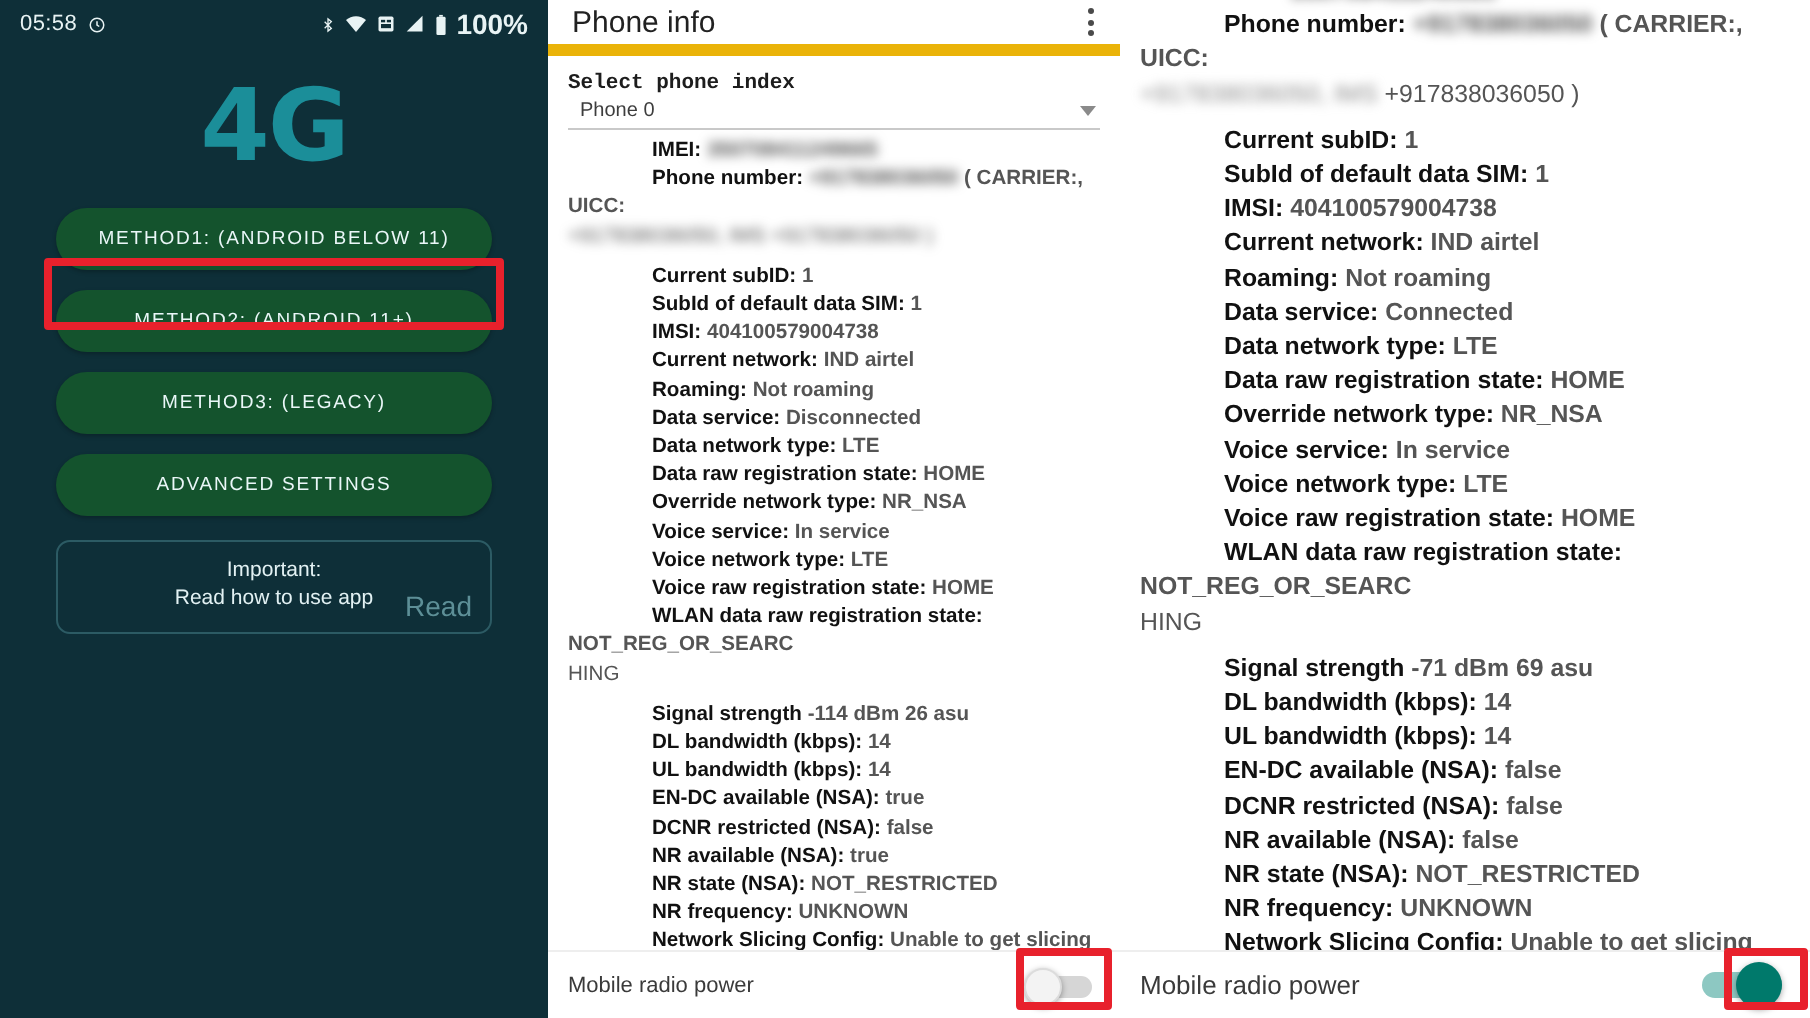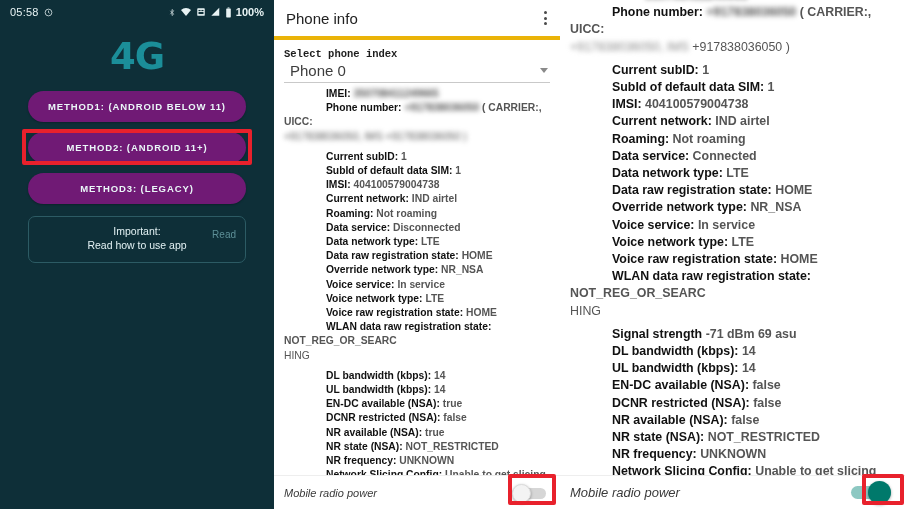"100%" .battery-pct { font-size: 11px -> 14px }
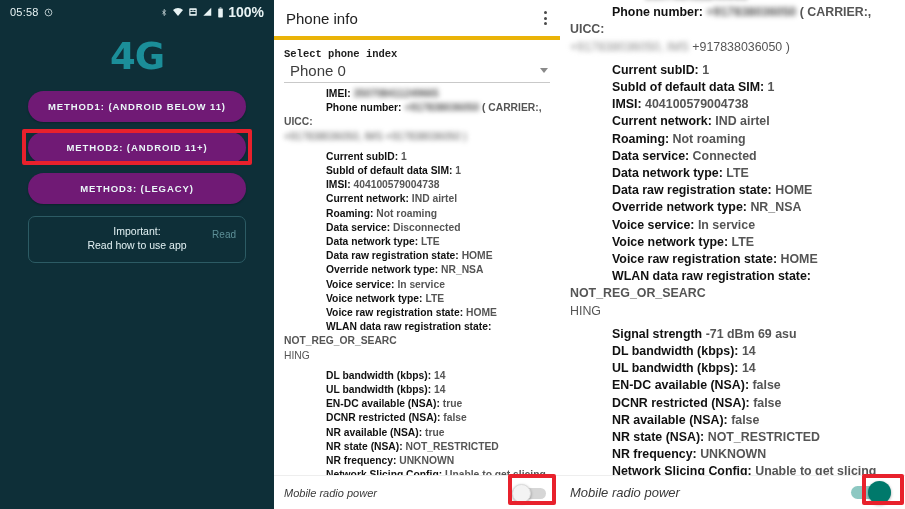"Phone info" .app-bar { border-bottom: 4px solid #eab308 -> 6px solid #eab308; height: 40px -> 28px }
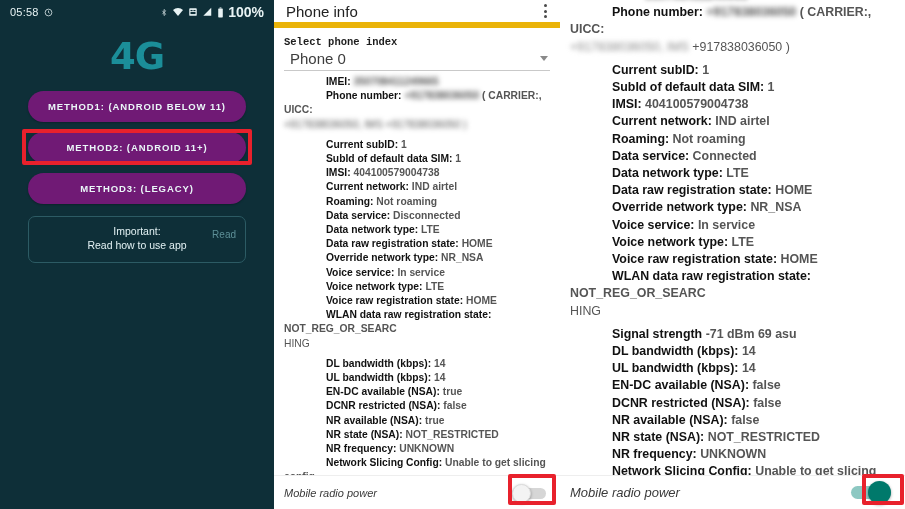"4G" .logo-4g { font-size: 37px -> 50px }
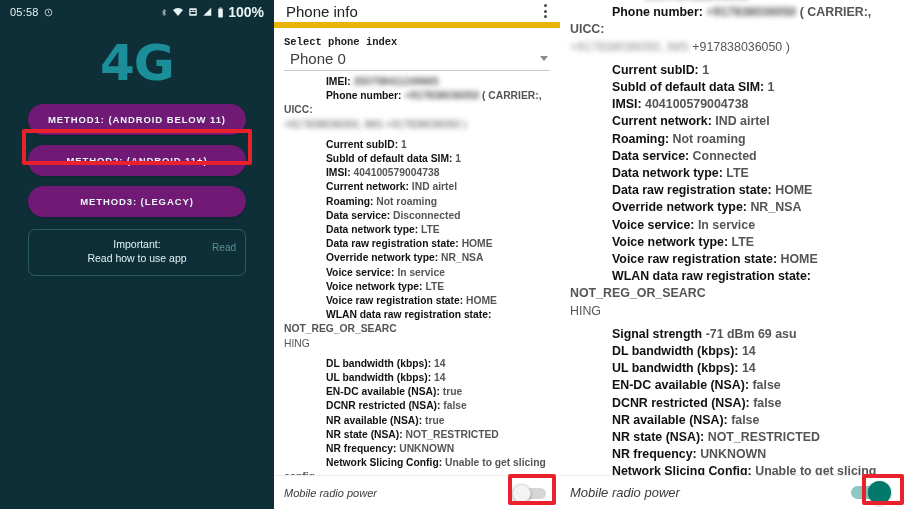"Phone 0" .spinner-val { font-size: 15px -> 10px }
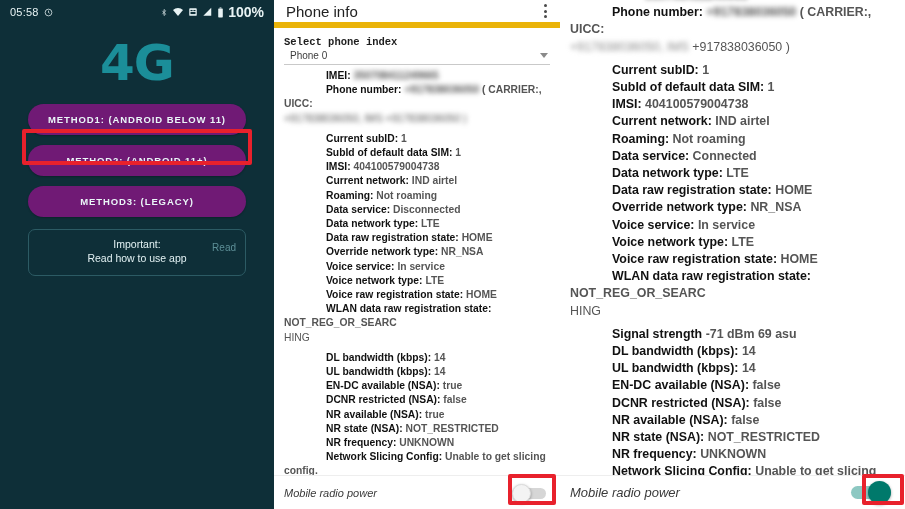"METHOD1: (ANDROID BELOW 11)" .app-btn { background: #701a75 -> #14532d; font-weight: 700 -> 400 }
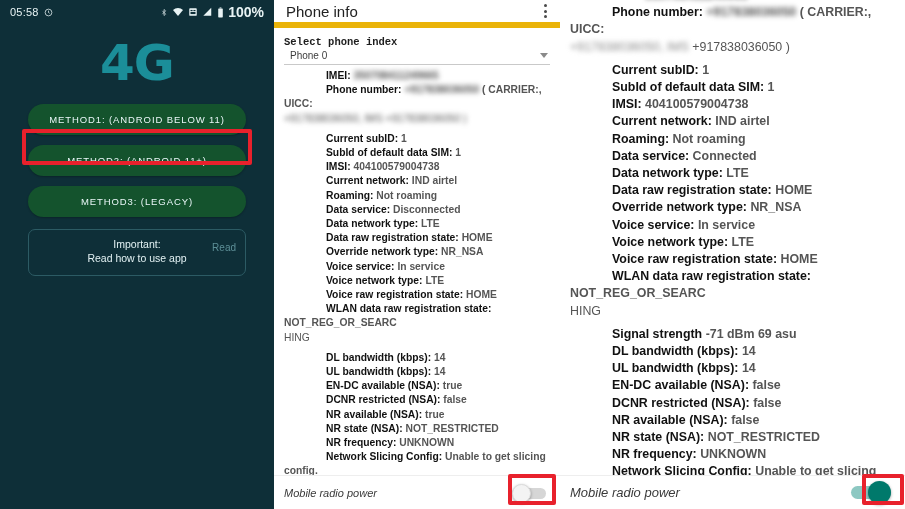"ADVANCED SETTINGS" button.app-btn { html: none -> <button>ADVANCED SETTINGS</button> }
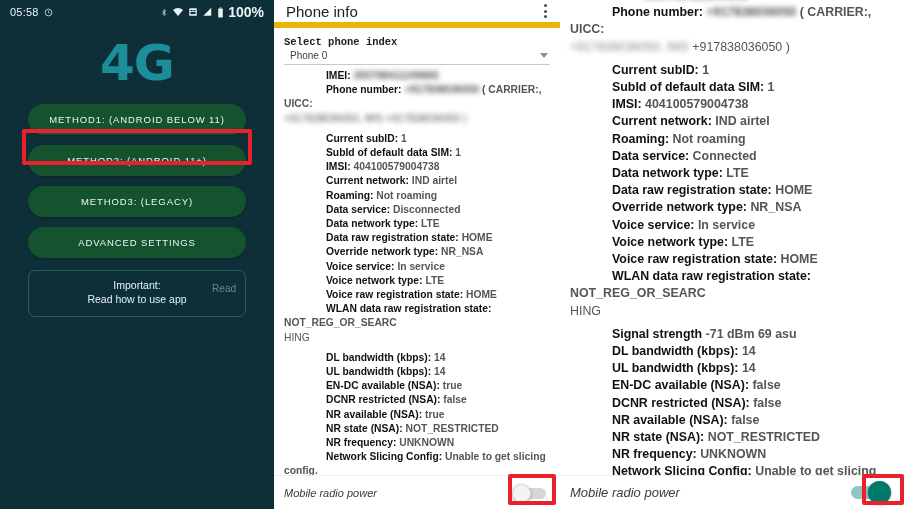"Read" .info-read { bottom: 22px -> 5px; font-size: 10px -> 14px }
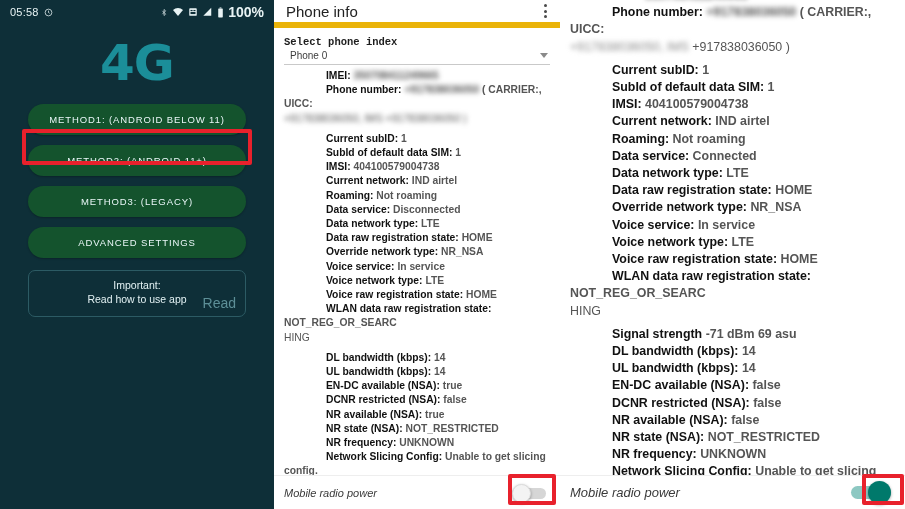"Signal strength -114 dBm 26" div.kv { html: none -> <div> <b>Signal strength</b> <span>-114 dBm 26 asu</span> </div> }
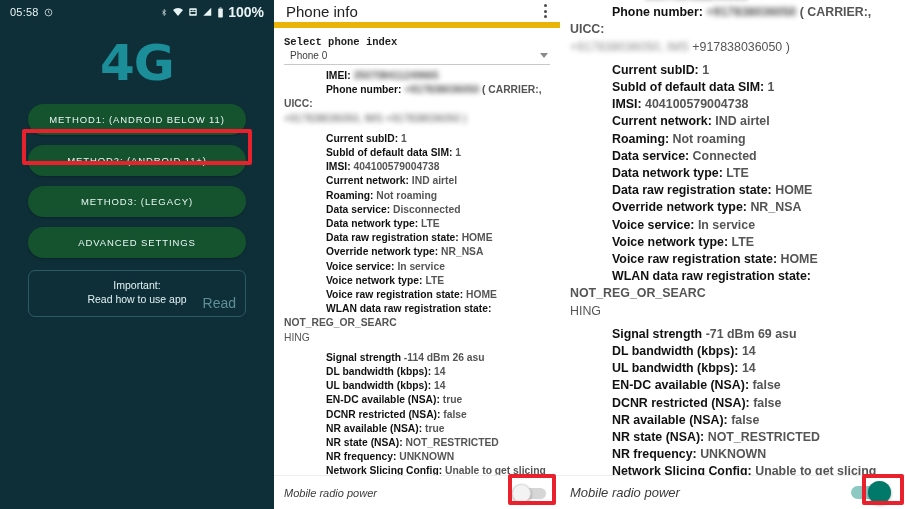"Mobile radio power" .radio-label { font-style: italic -> none }
